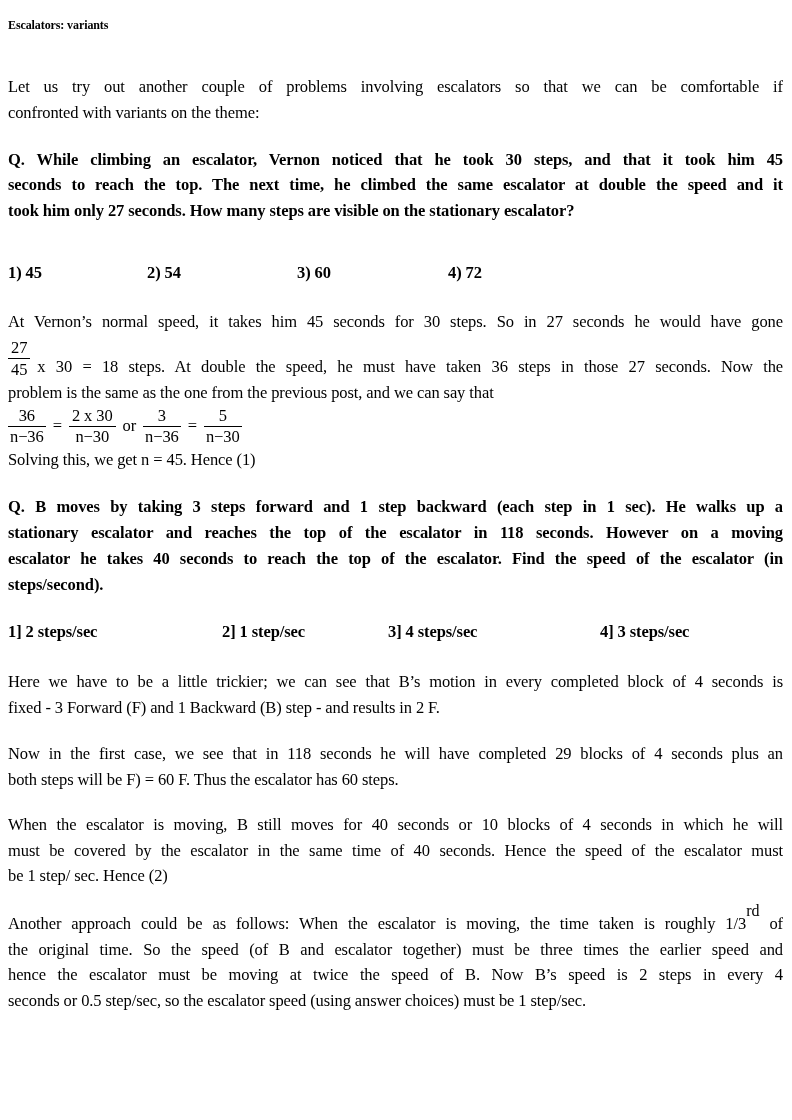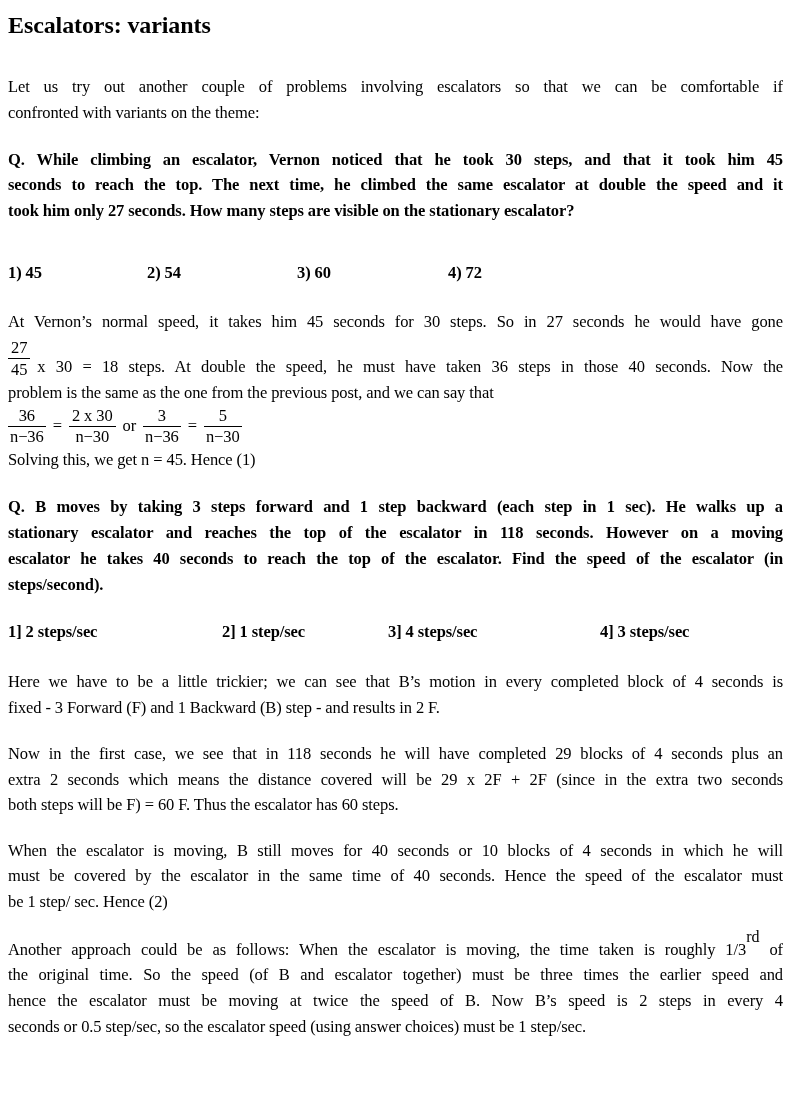"Escalators: variants" .title { font-size: 24px -> 12px }
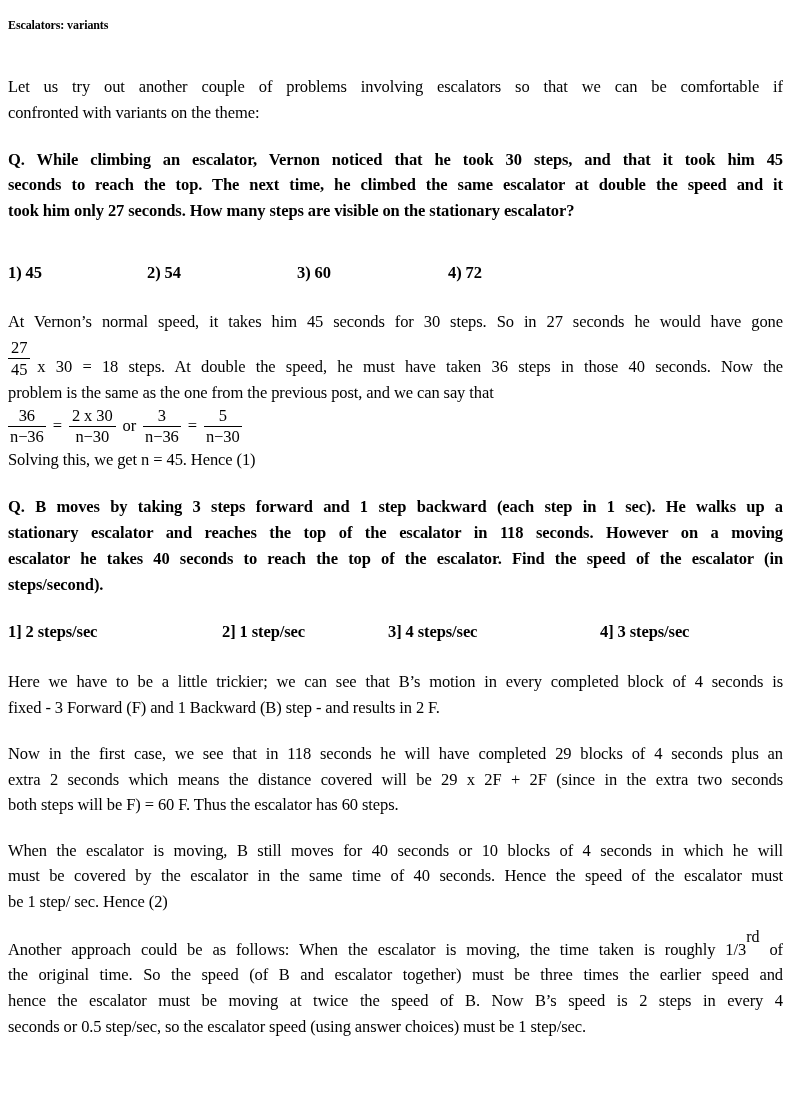"x 30 = 18 steps." div.jl { text: 40 -> 27 }
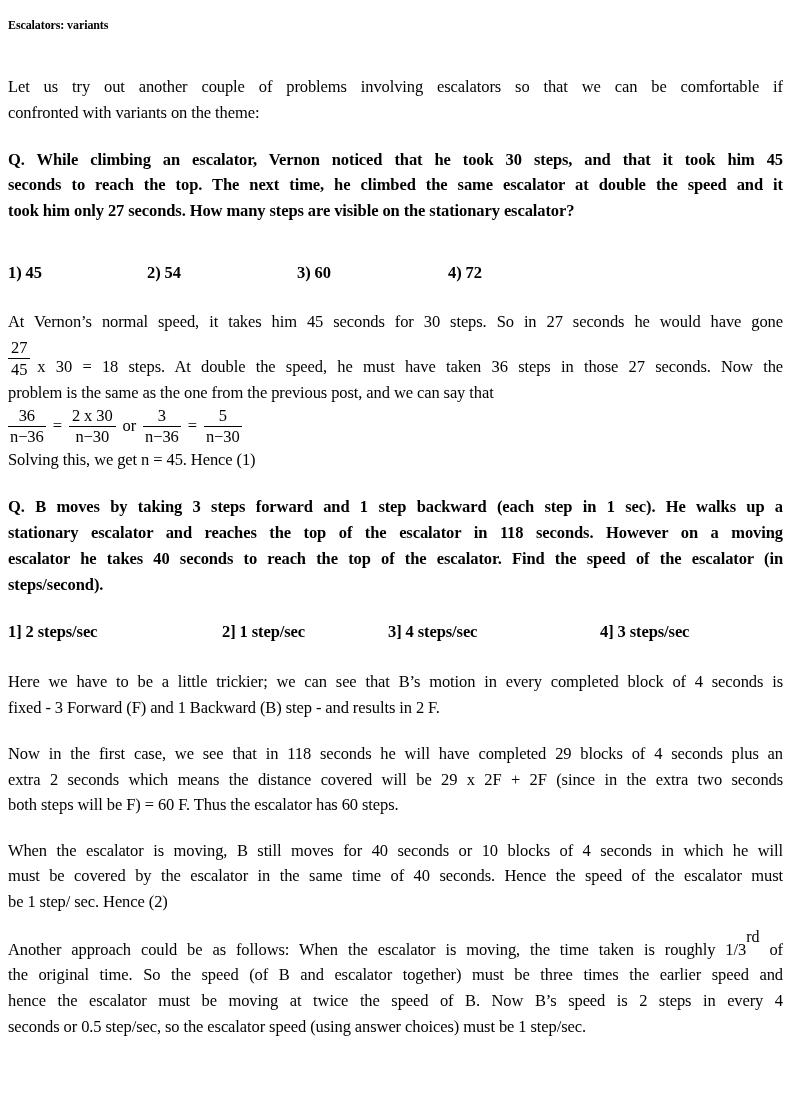"extra 2 seconds which means" div.jl { html: <div>extra 2 seconds which means the distance covered will be 29 x 2F + 2F (since in the extra two seconds</div> -> none }
